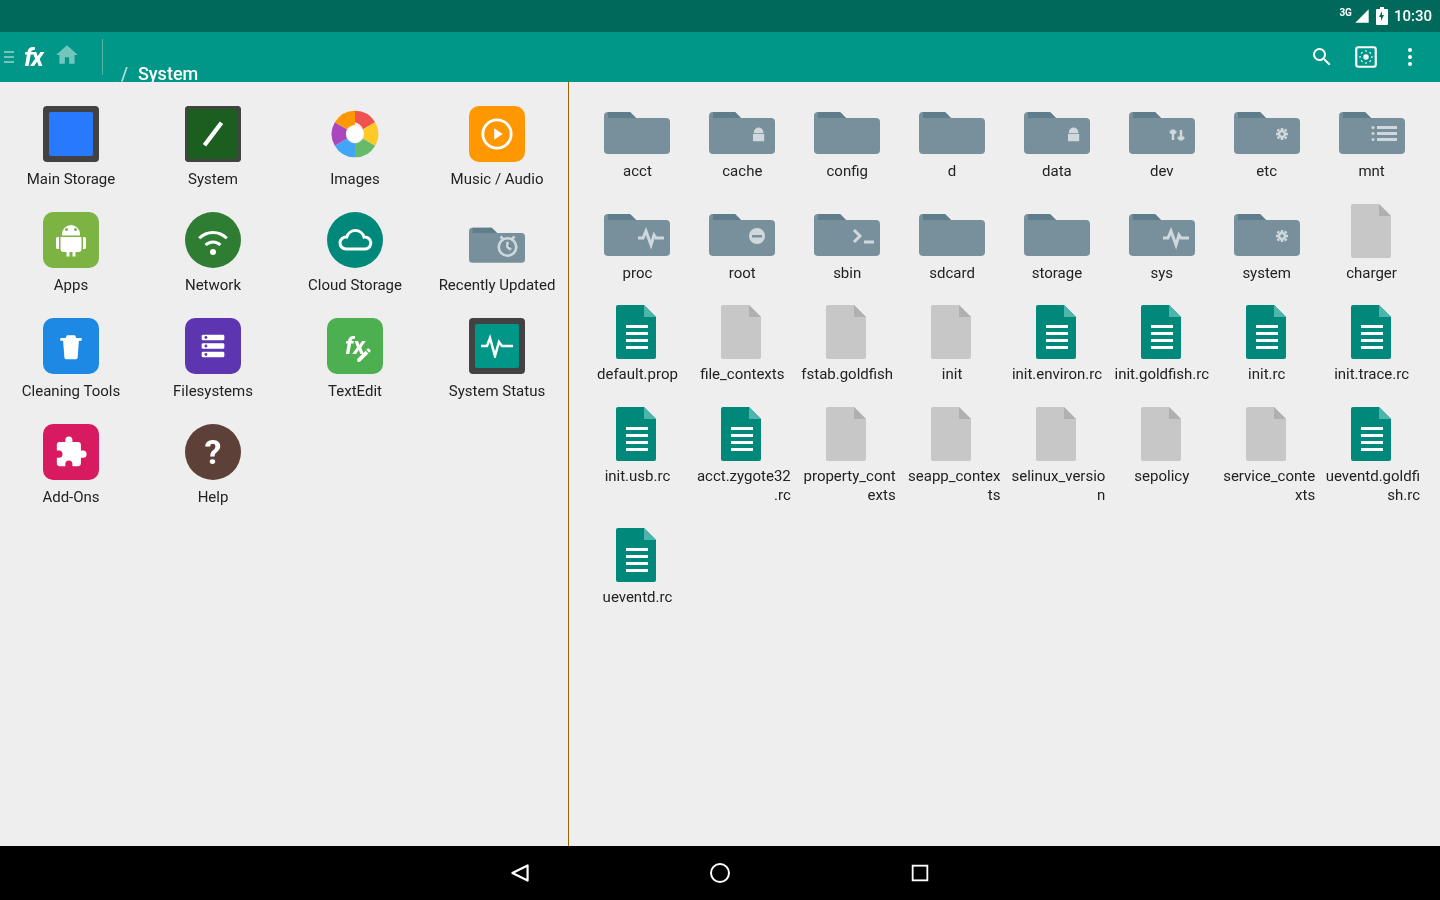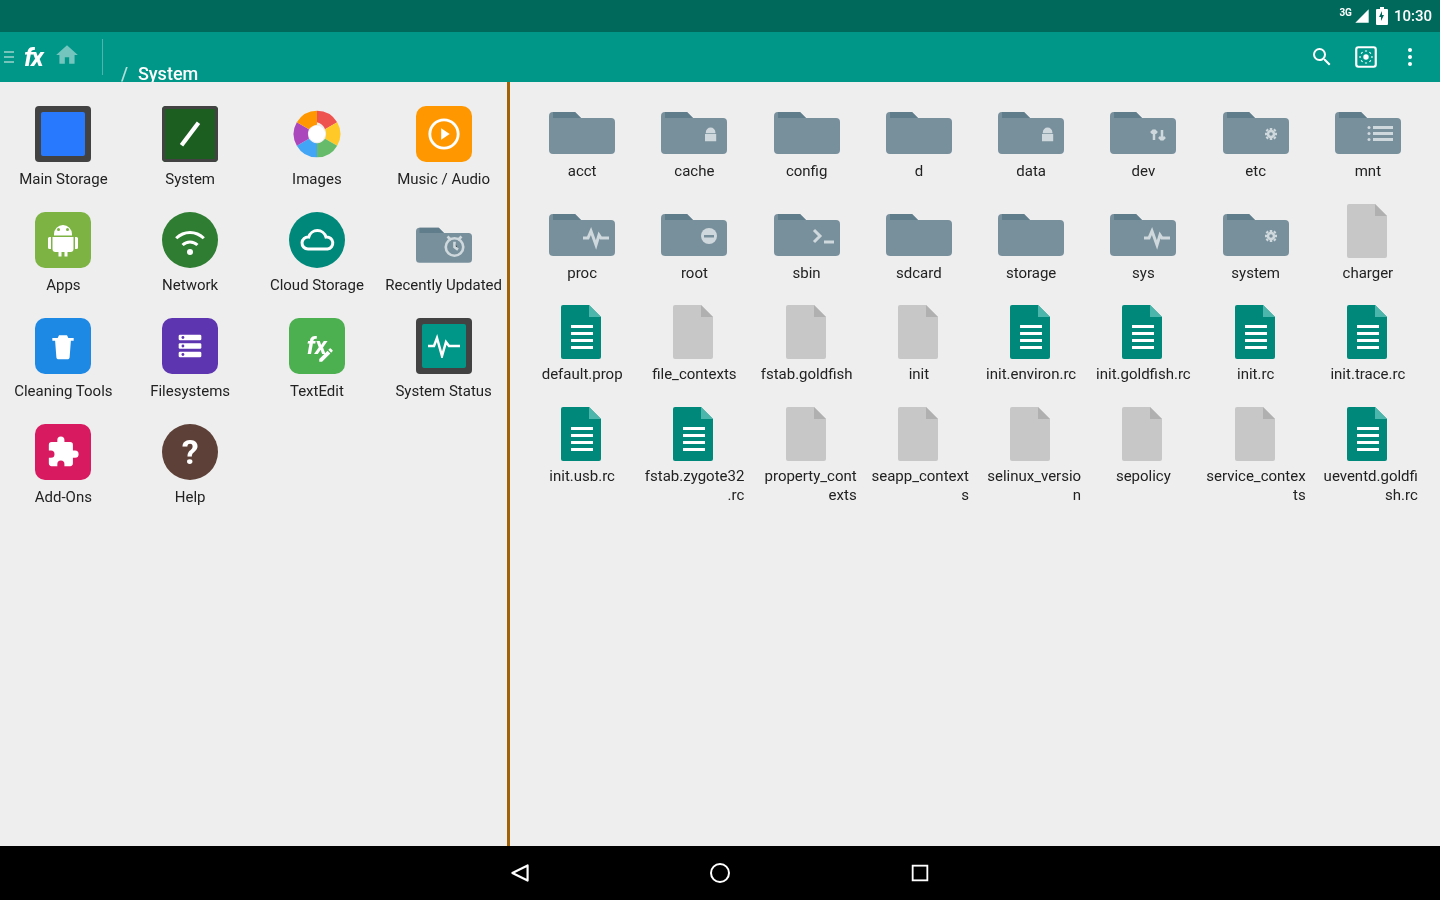"Main Storage" .left-pane { border-right: 3px solid #a16207 -> 1px solid #a16207; width: 510px -> 569px }
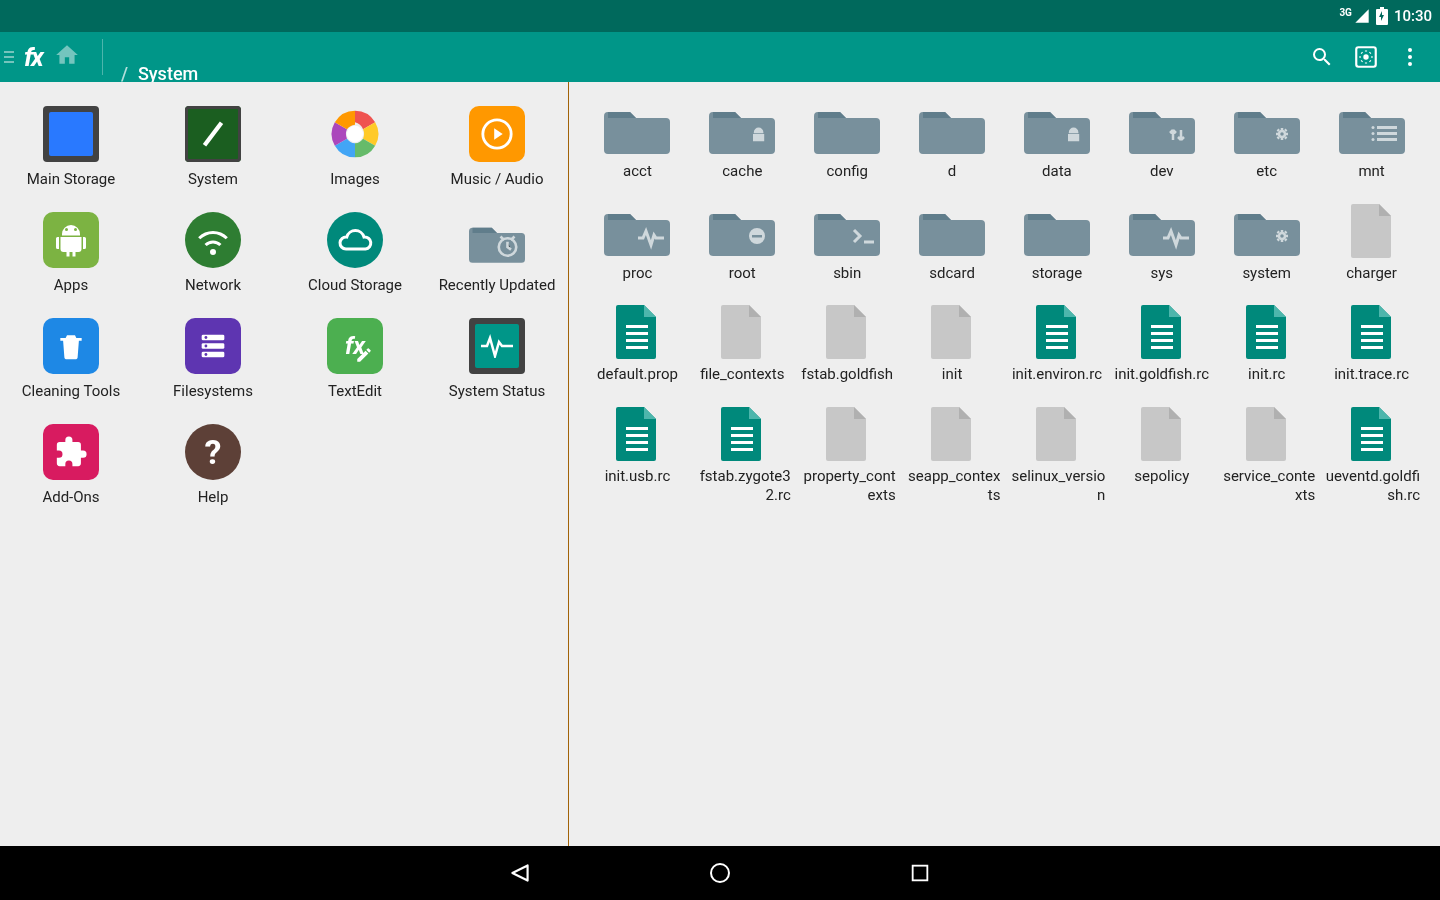"fstab.zygote32.rc" div.flbl { text: fstab.zygote32.rc -> acct.zygote32.rc }
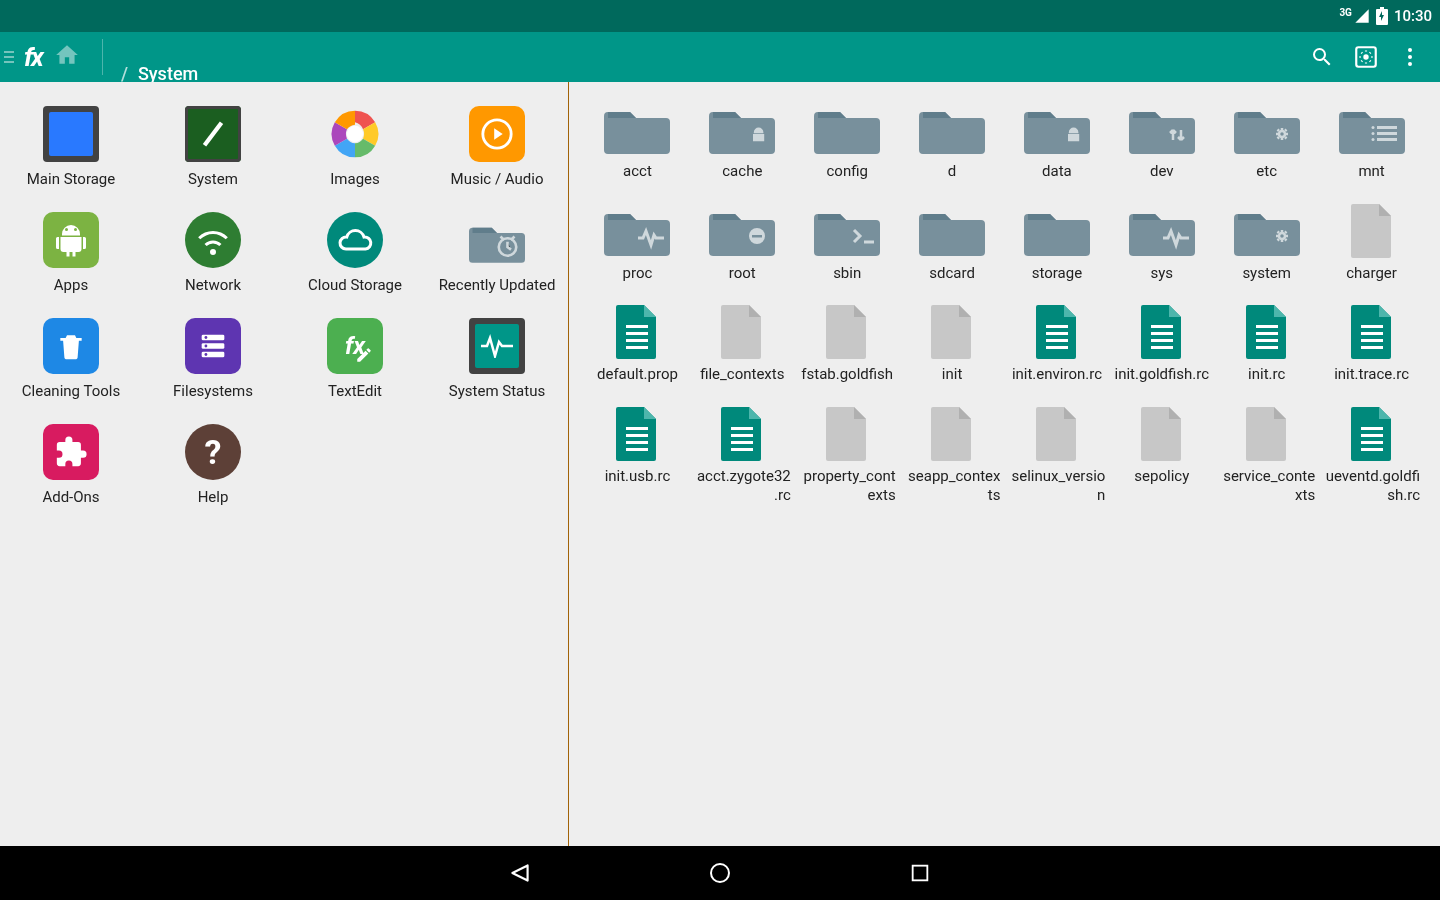"ueventd.rc" div.item { html: none -> <div> <div> <svg> <path></path> <path></path> <rect></rect> <rect></rect> <rect></rect> <rect></rect> </svg> </div> <div>ueventd.rc</div> </div> }
